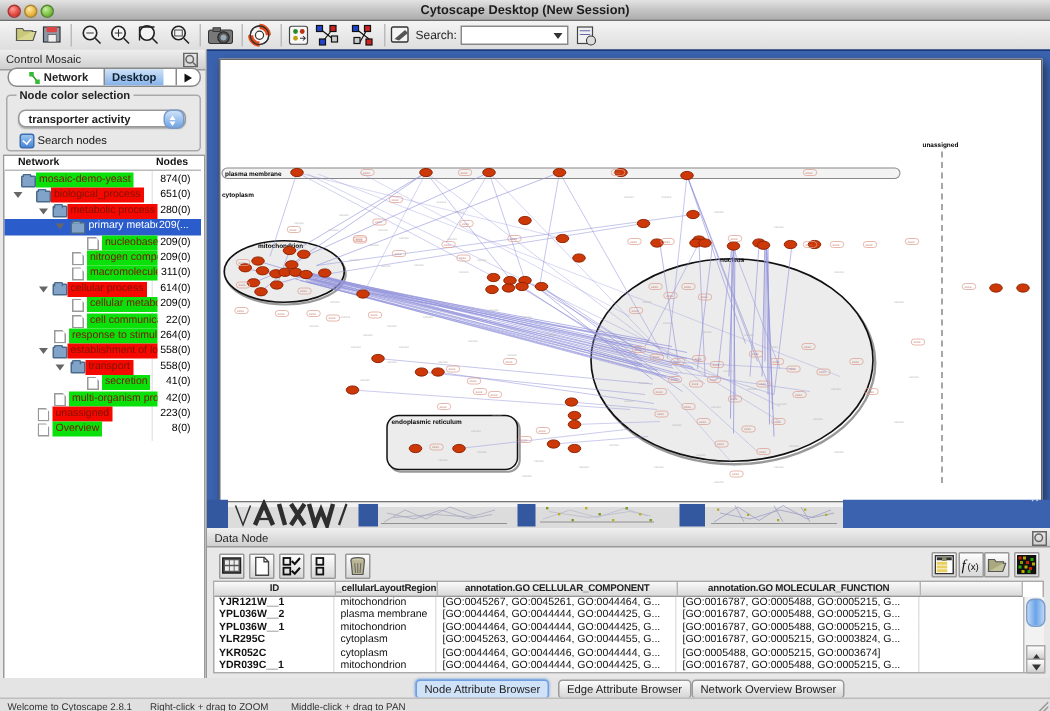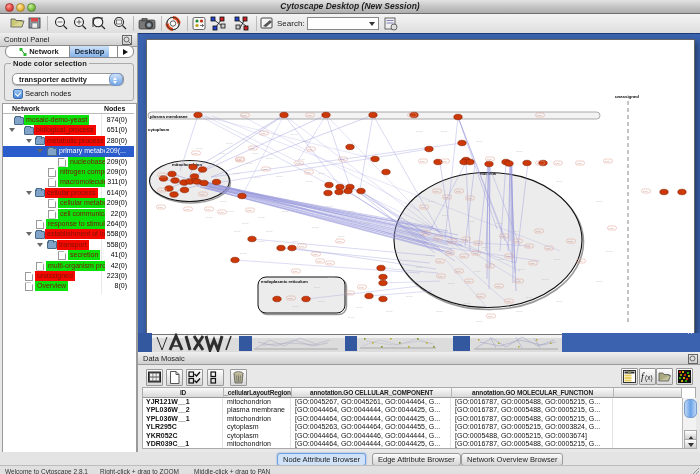"Cytoscape Desktop (New Session)" #titlebar .title { font-style: italic -> none }
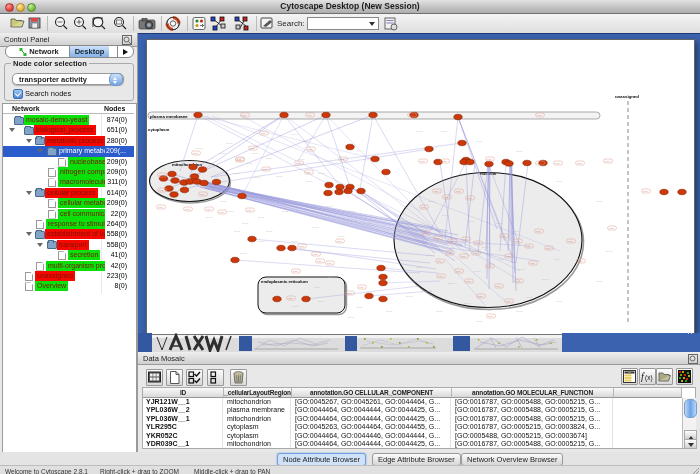"Control Panel" span { text: Panel -> Mosaic }
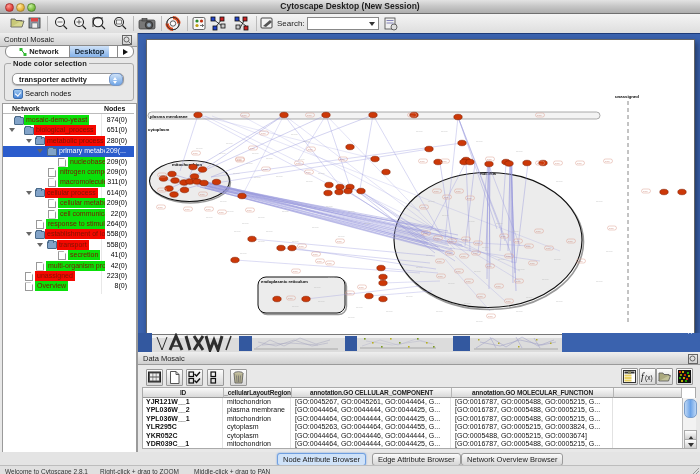"Data Mosaic" span { text: Mosaic -> Node }
